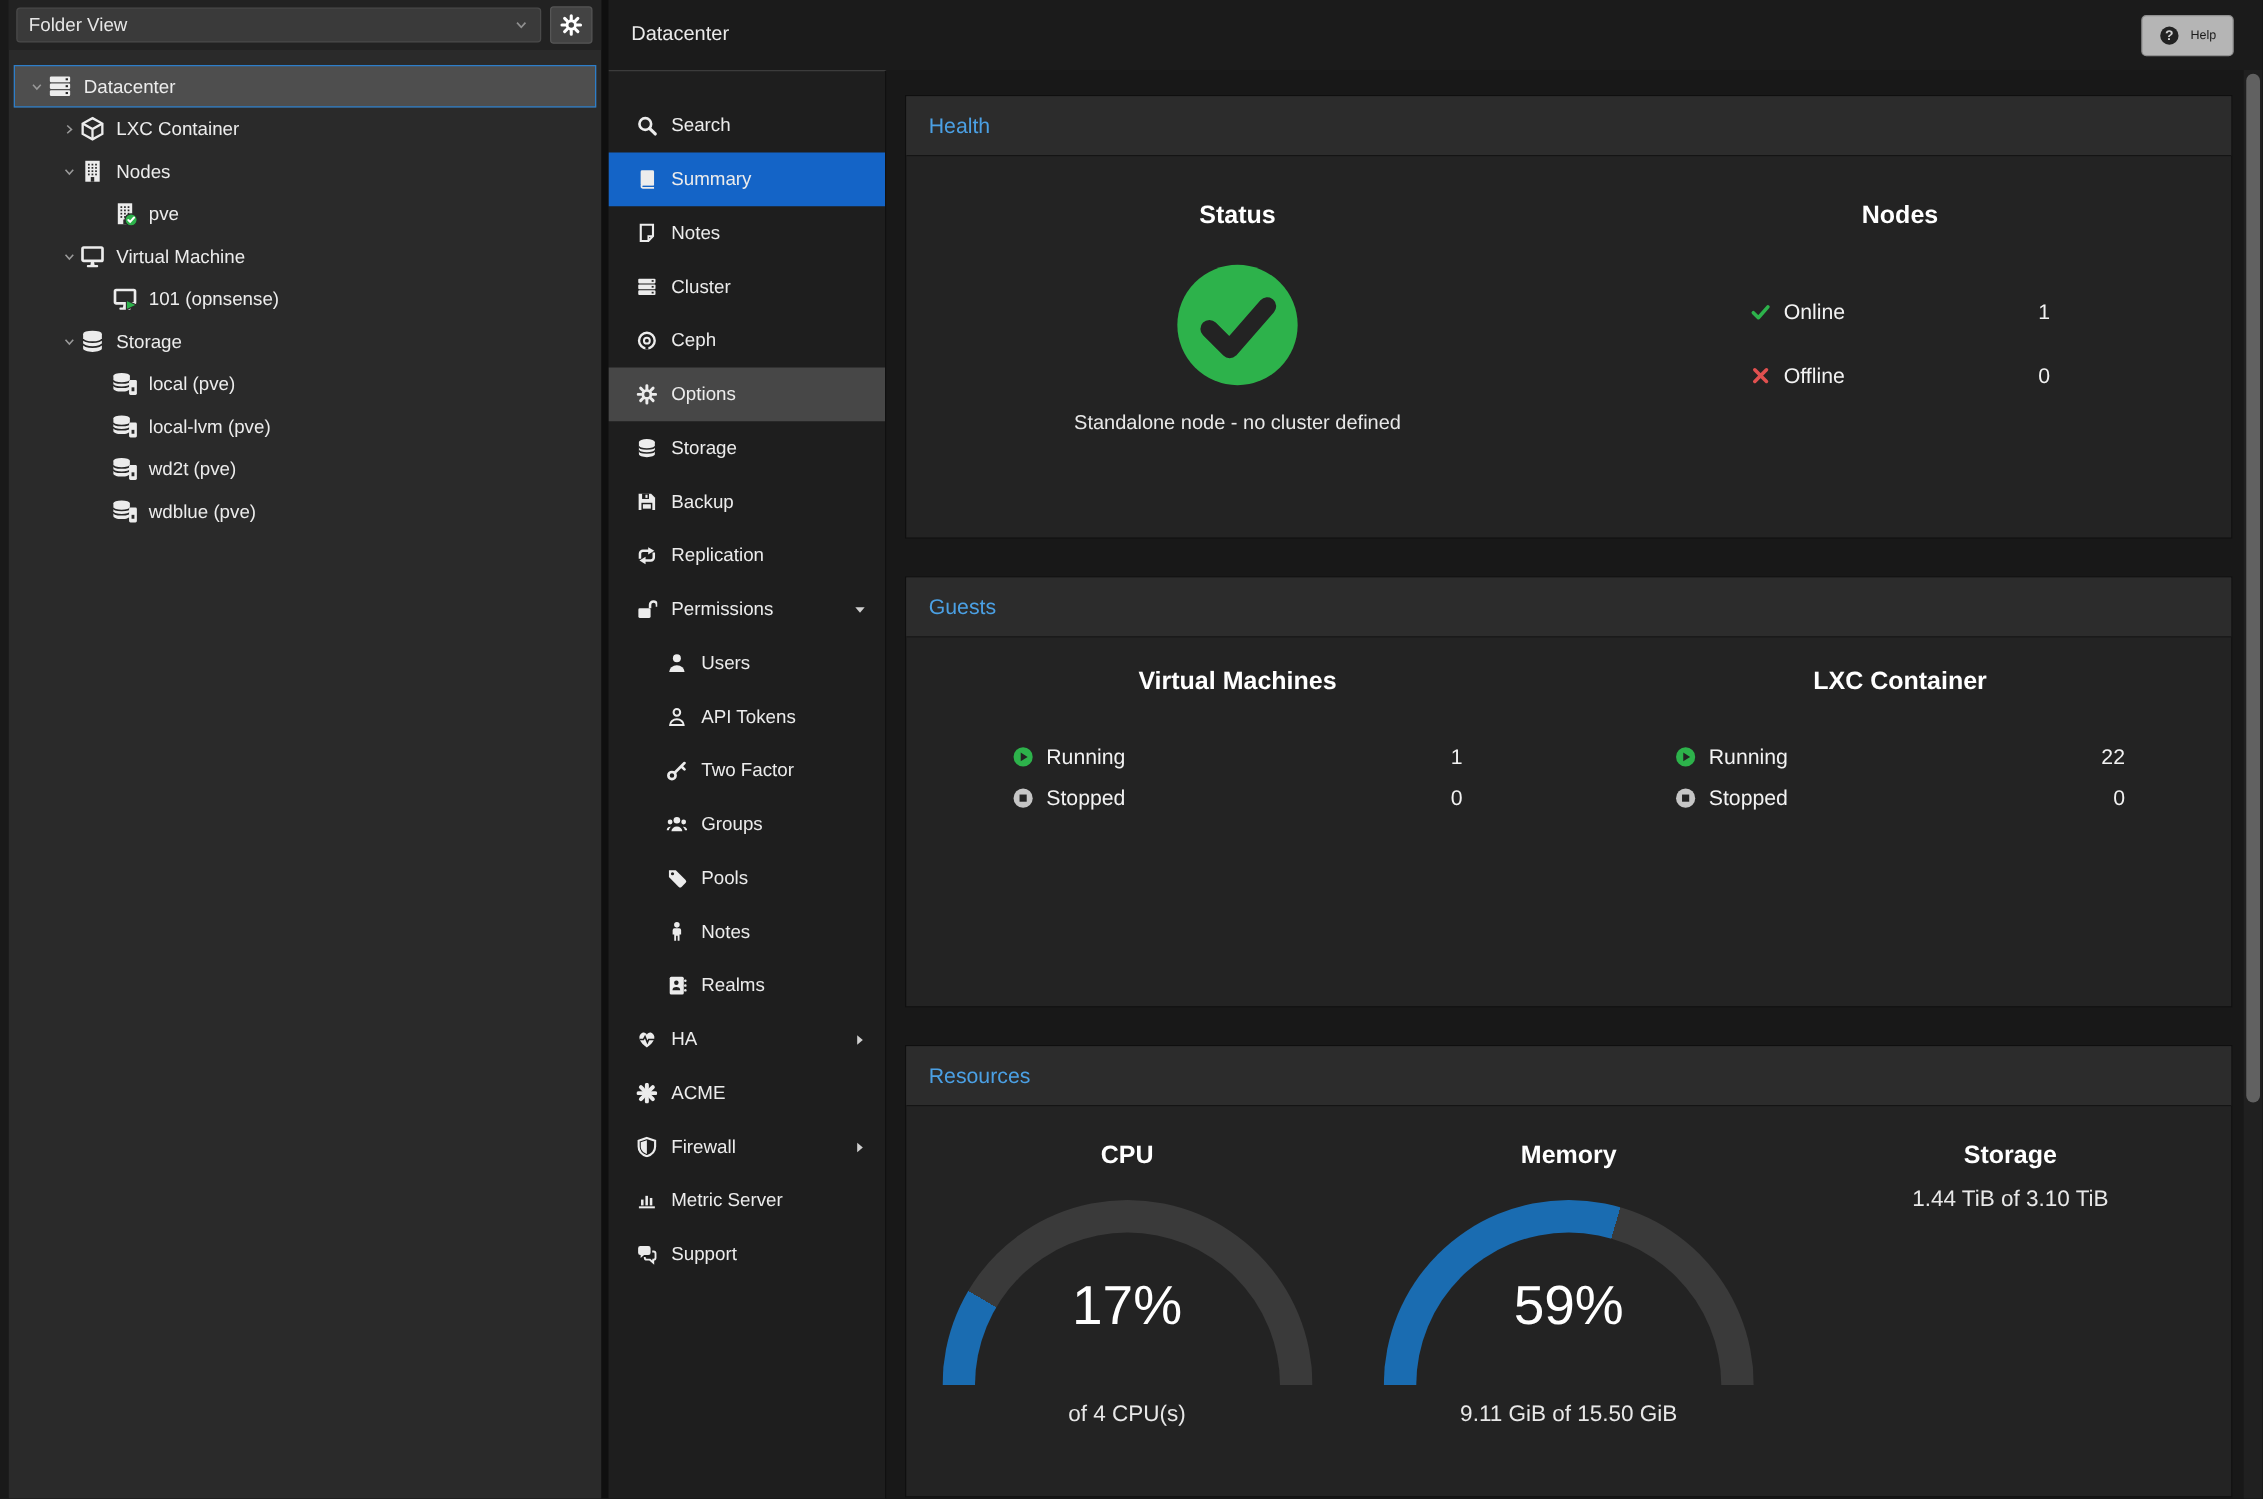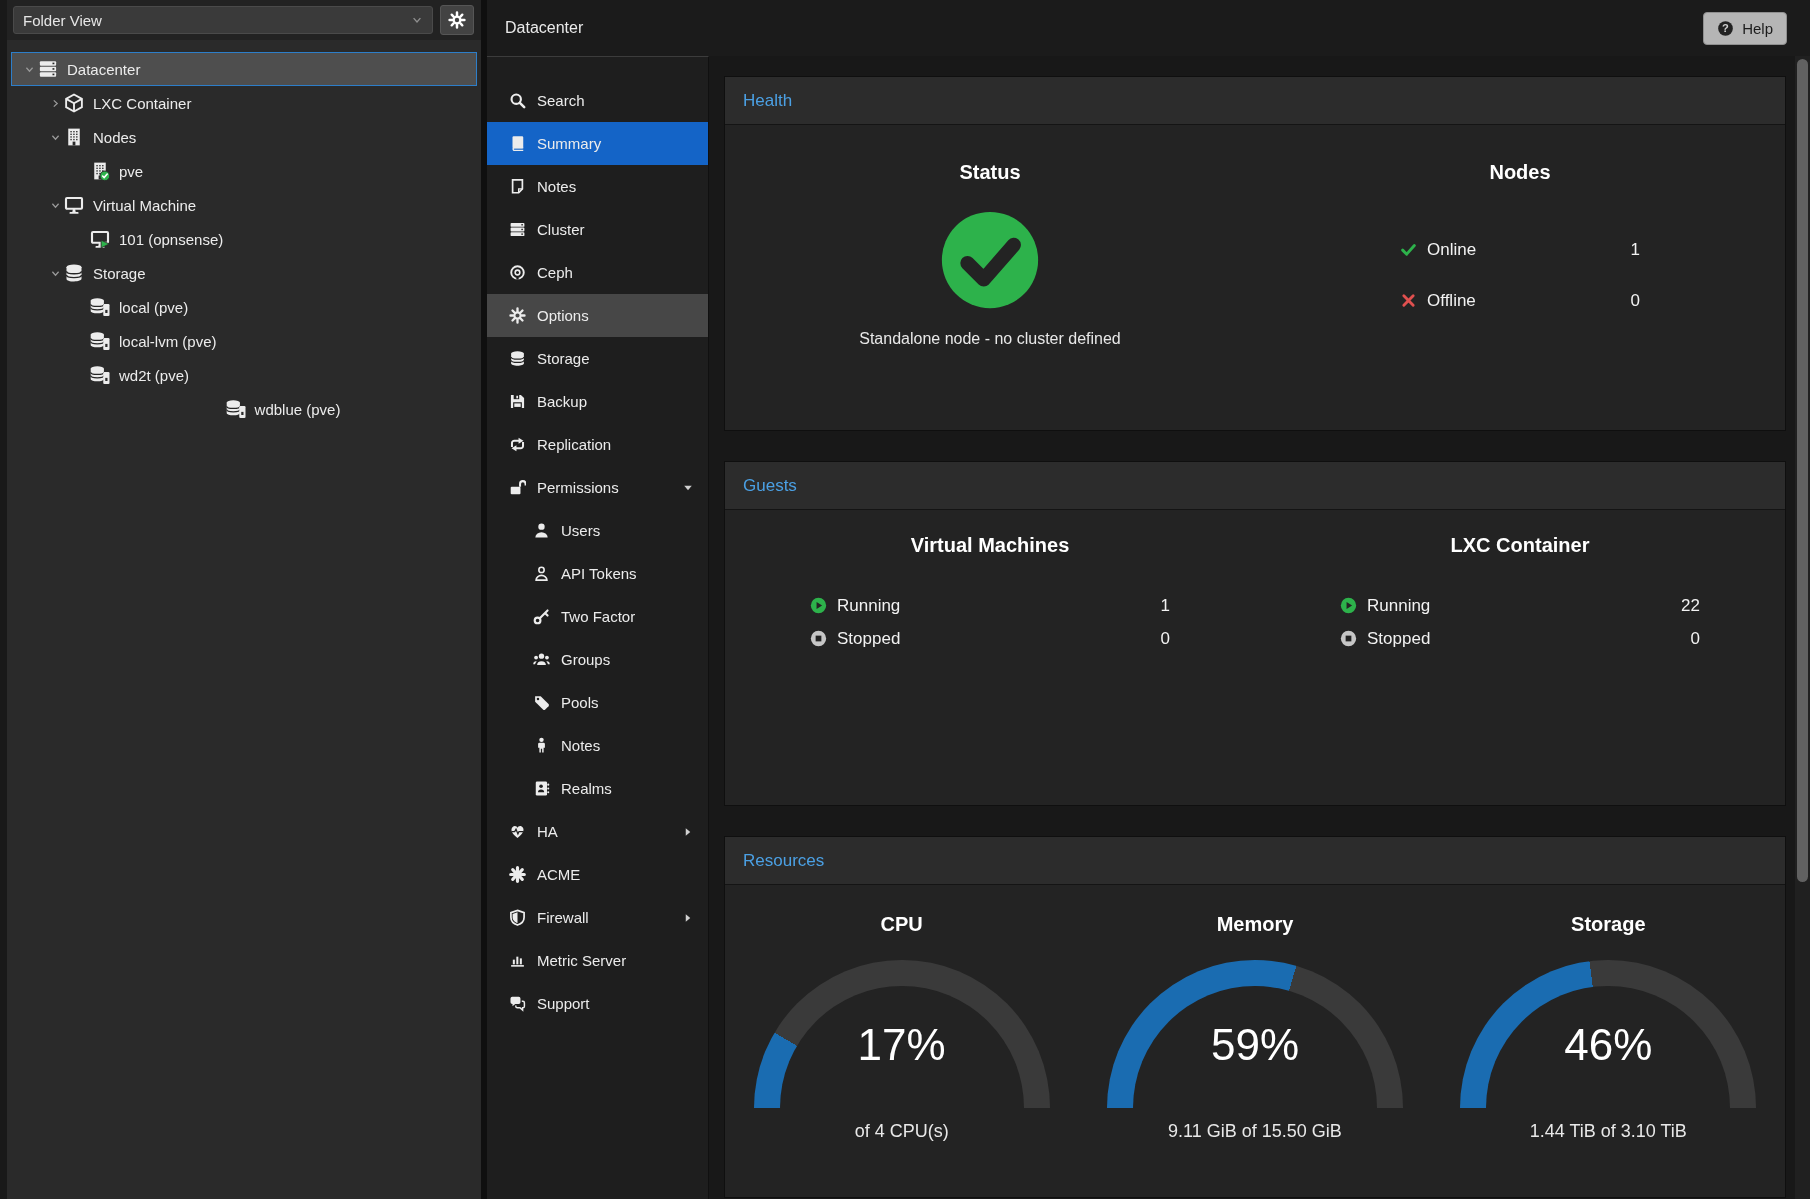"Help" .help-btn { font-size: 15px -> 10px }
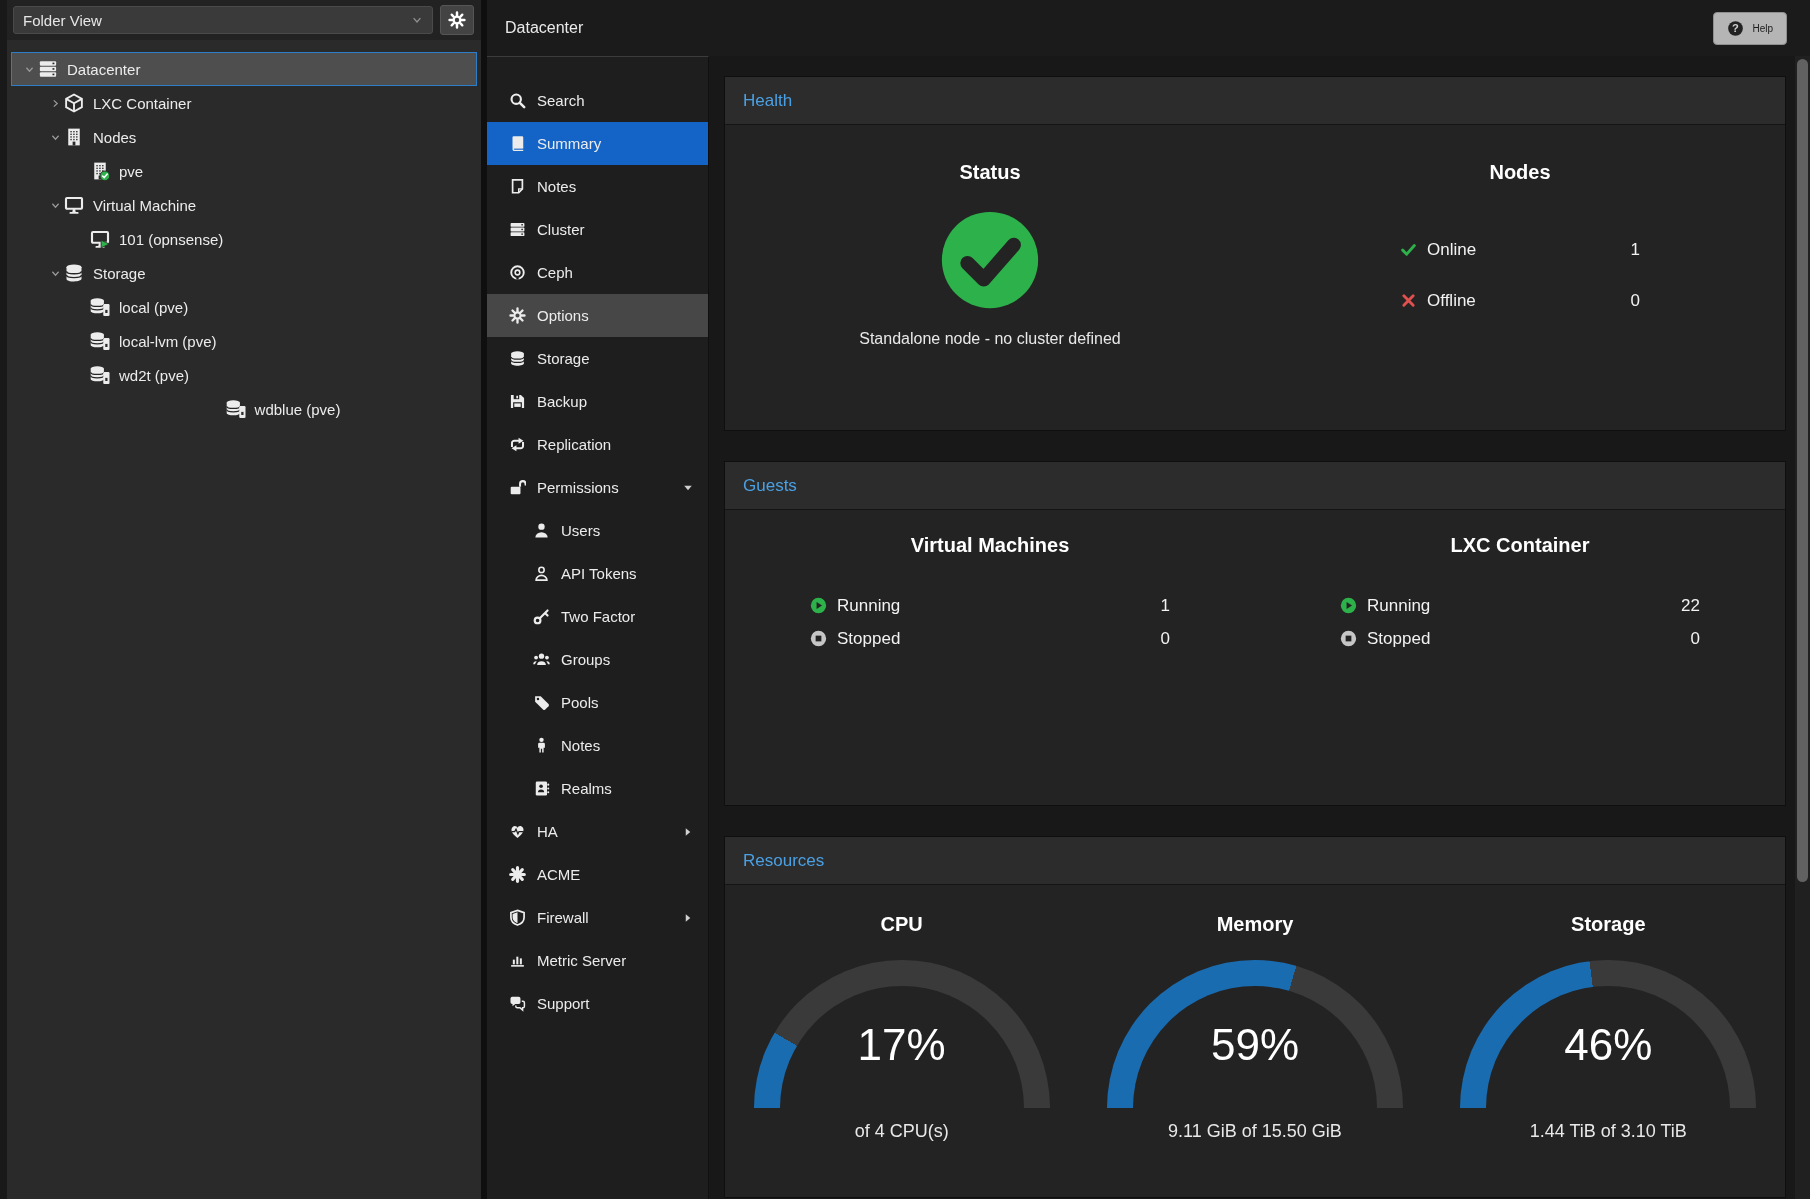"wdblue (pve)" div.trow { justify-content: center -> none }
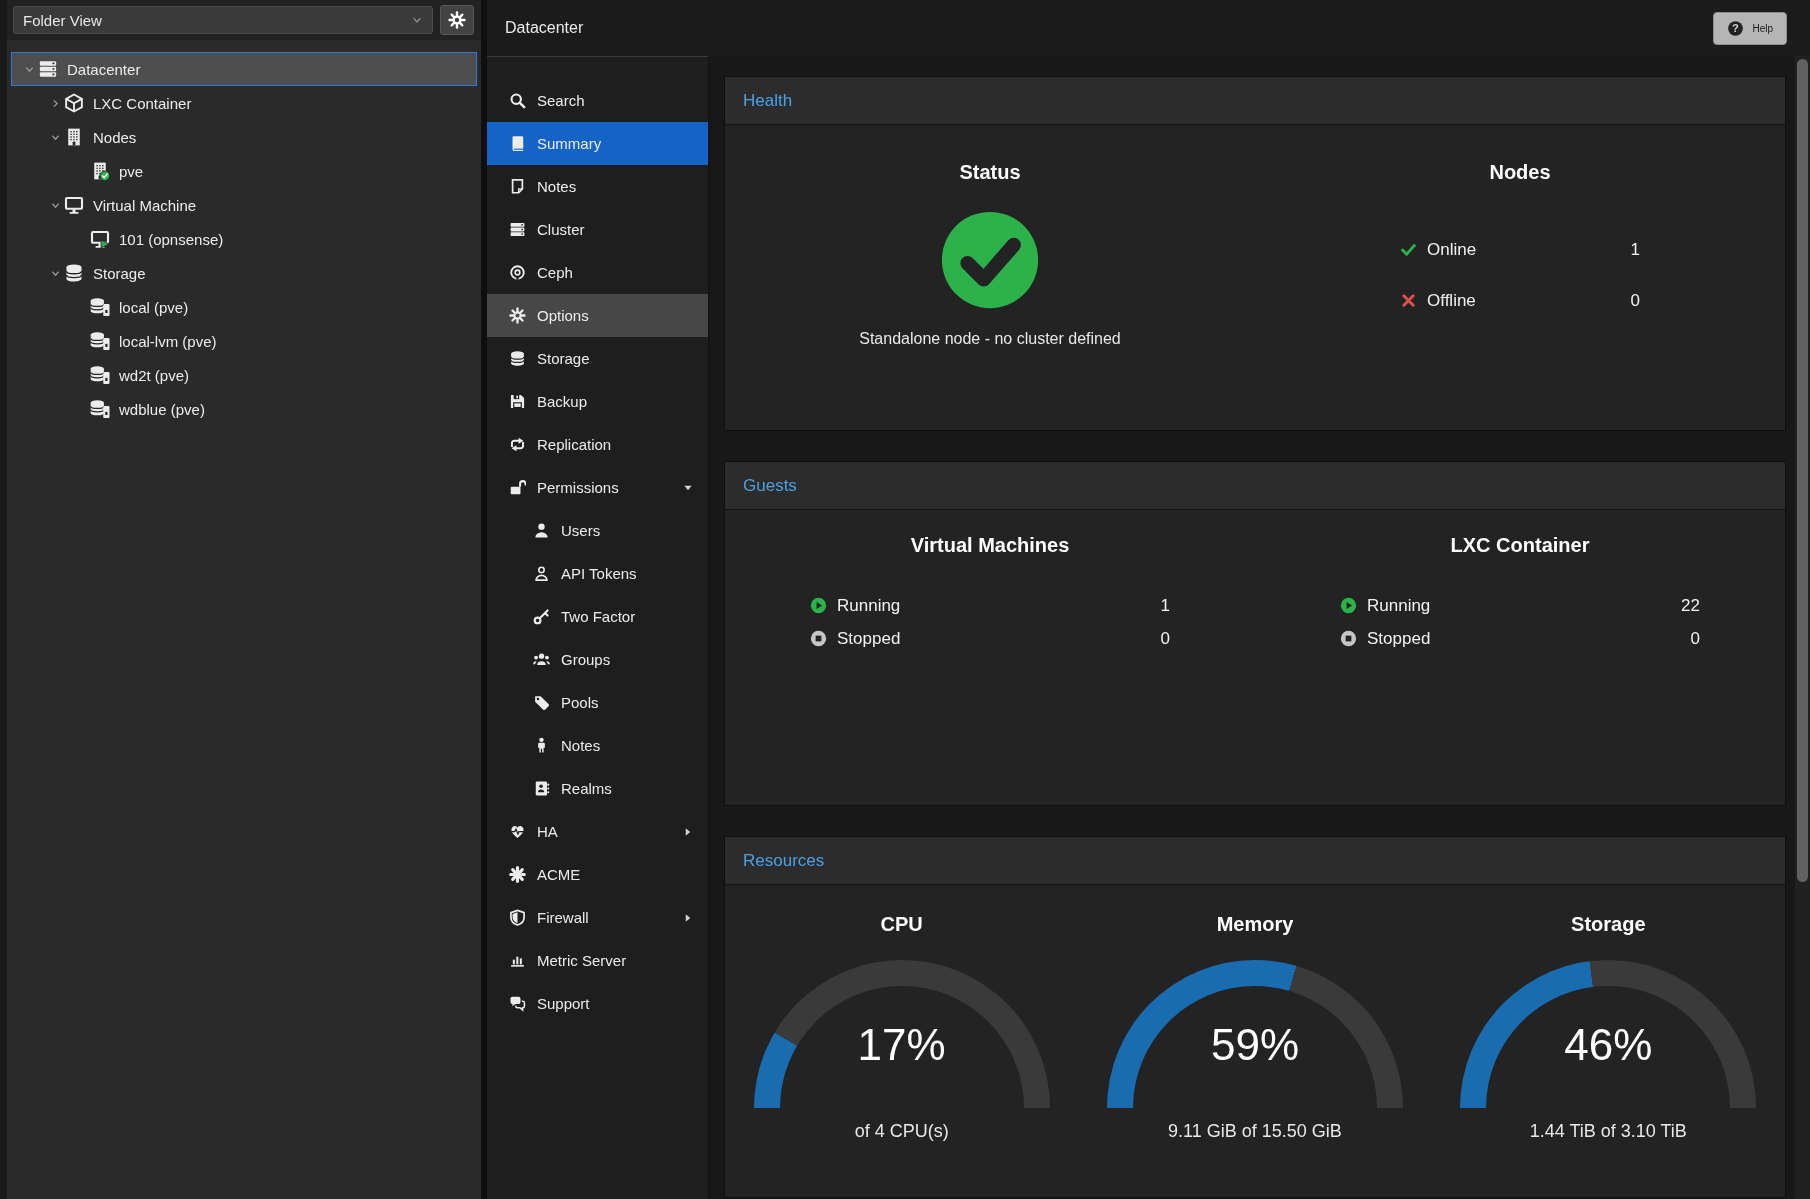"46%" div.gauge { html: <div> <div></div> <div></div> <div>46%</div> </div> -> none }
